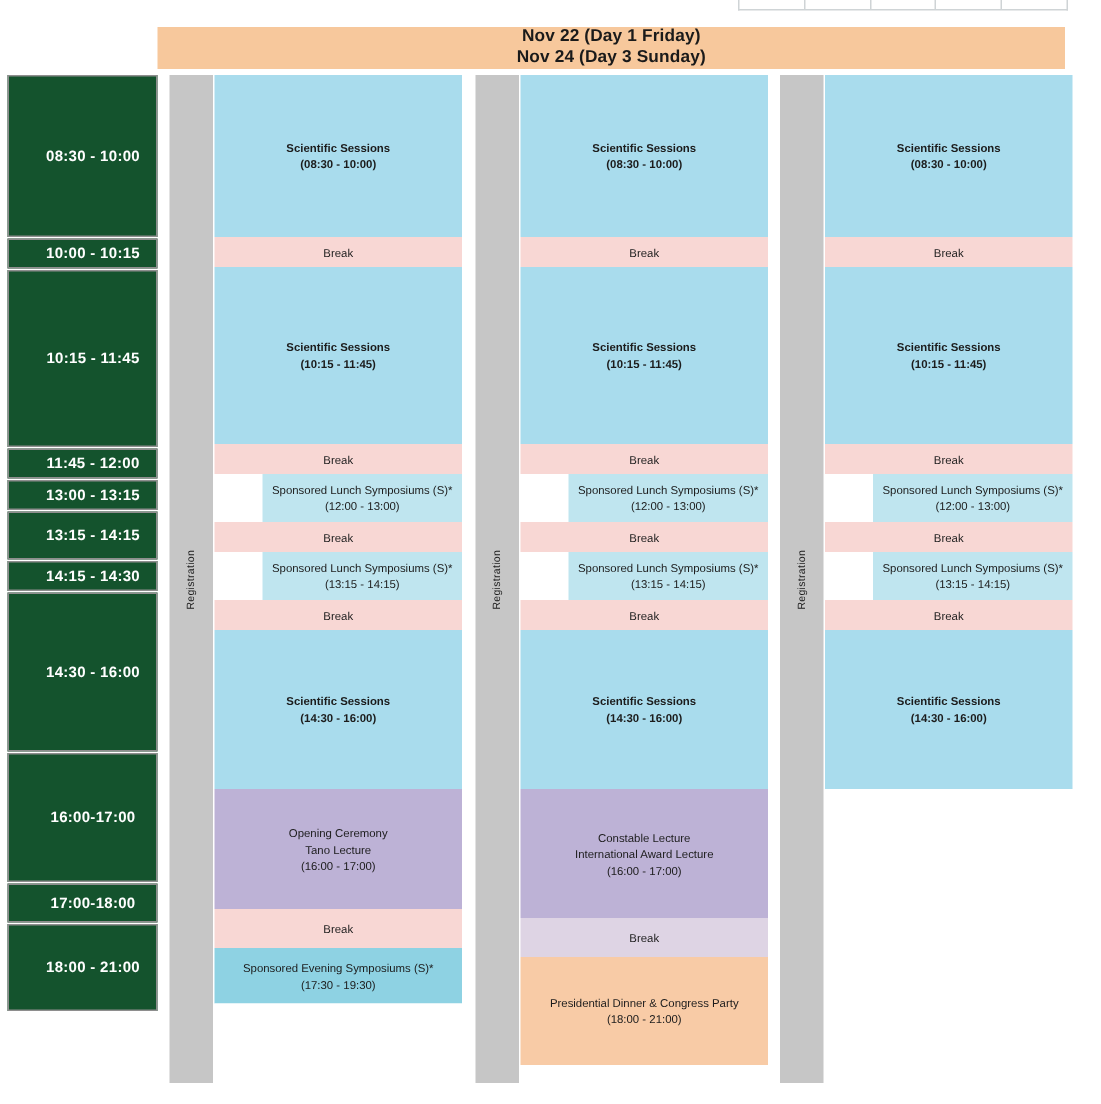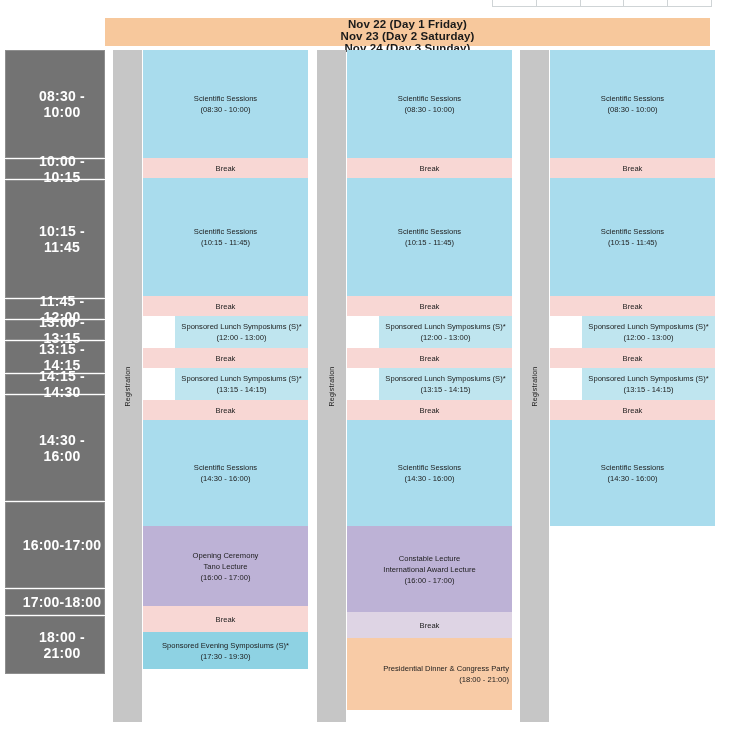"Nov 23 (Day 2 Saturday)" div.day-header-cell { html: <div>Nov 23 (Day 2 Saturday)</div> -> none }
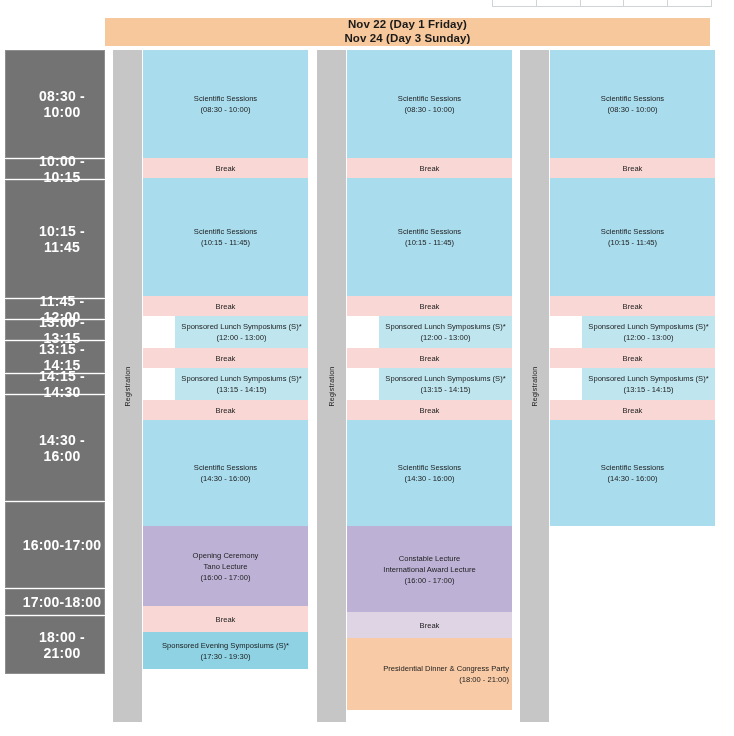"08:30 - 10:00" .time-cell { background: #737373 -> #14532d; font-size: 14px -> 10px }
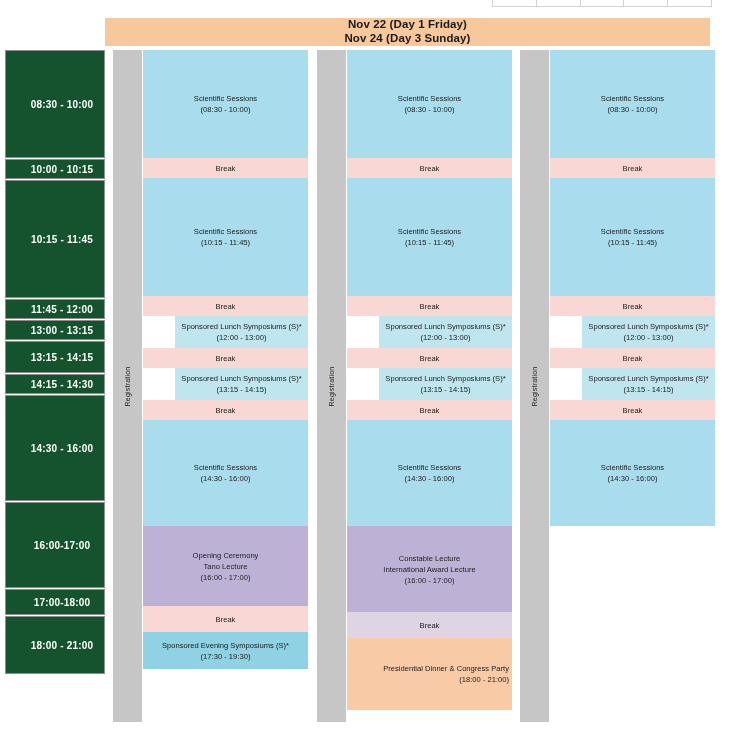"Scientific Sessions" .slot.session { font-weight: none -> bold }
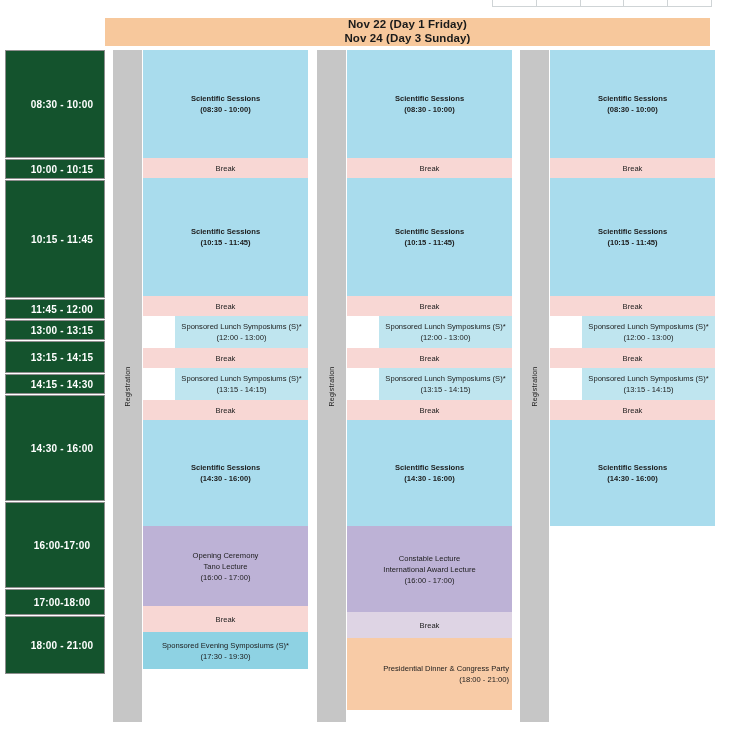"Presidential Dinner & Congress Party" .slot.party { align-items: flex-end -> none }
